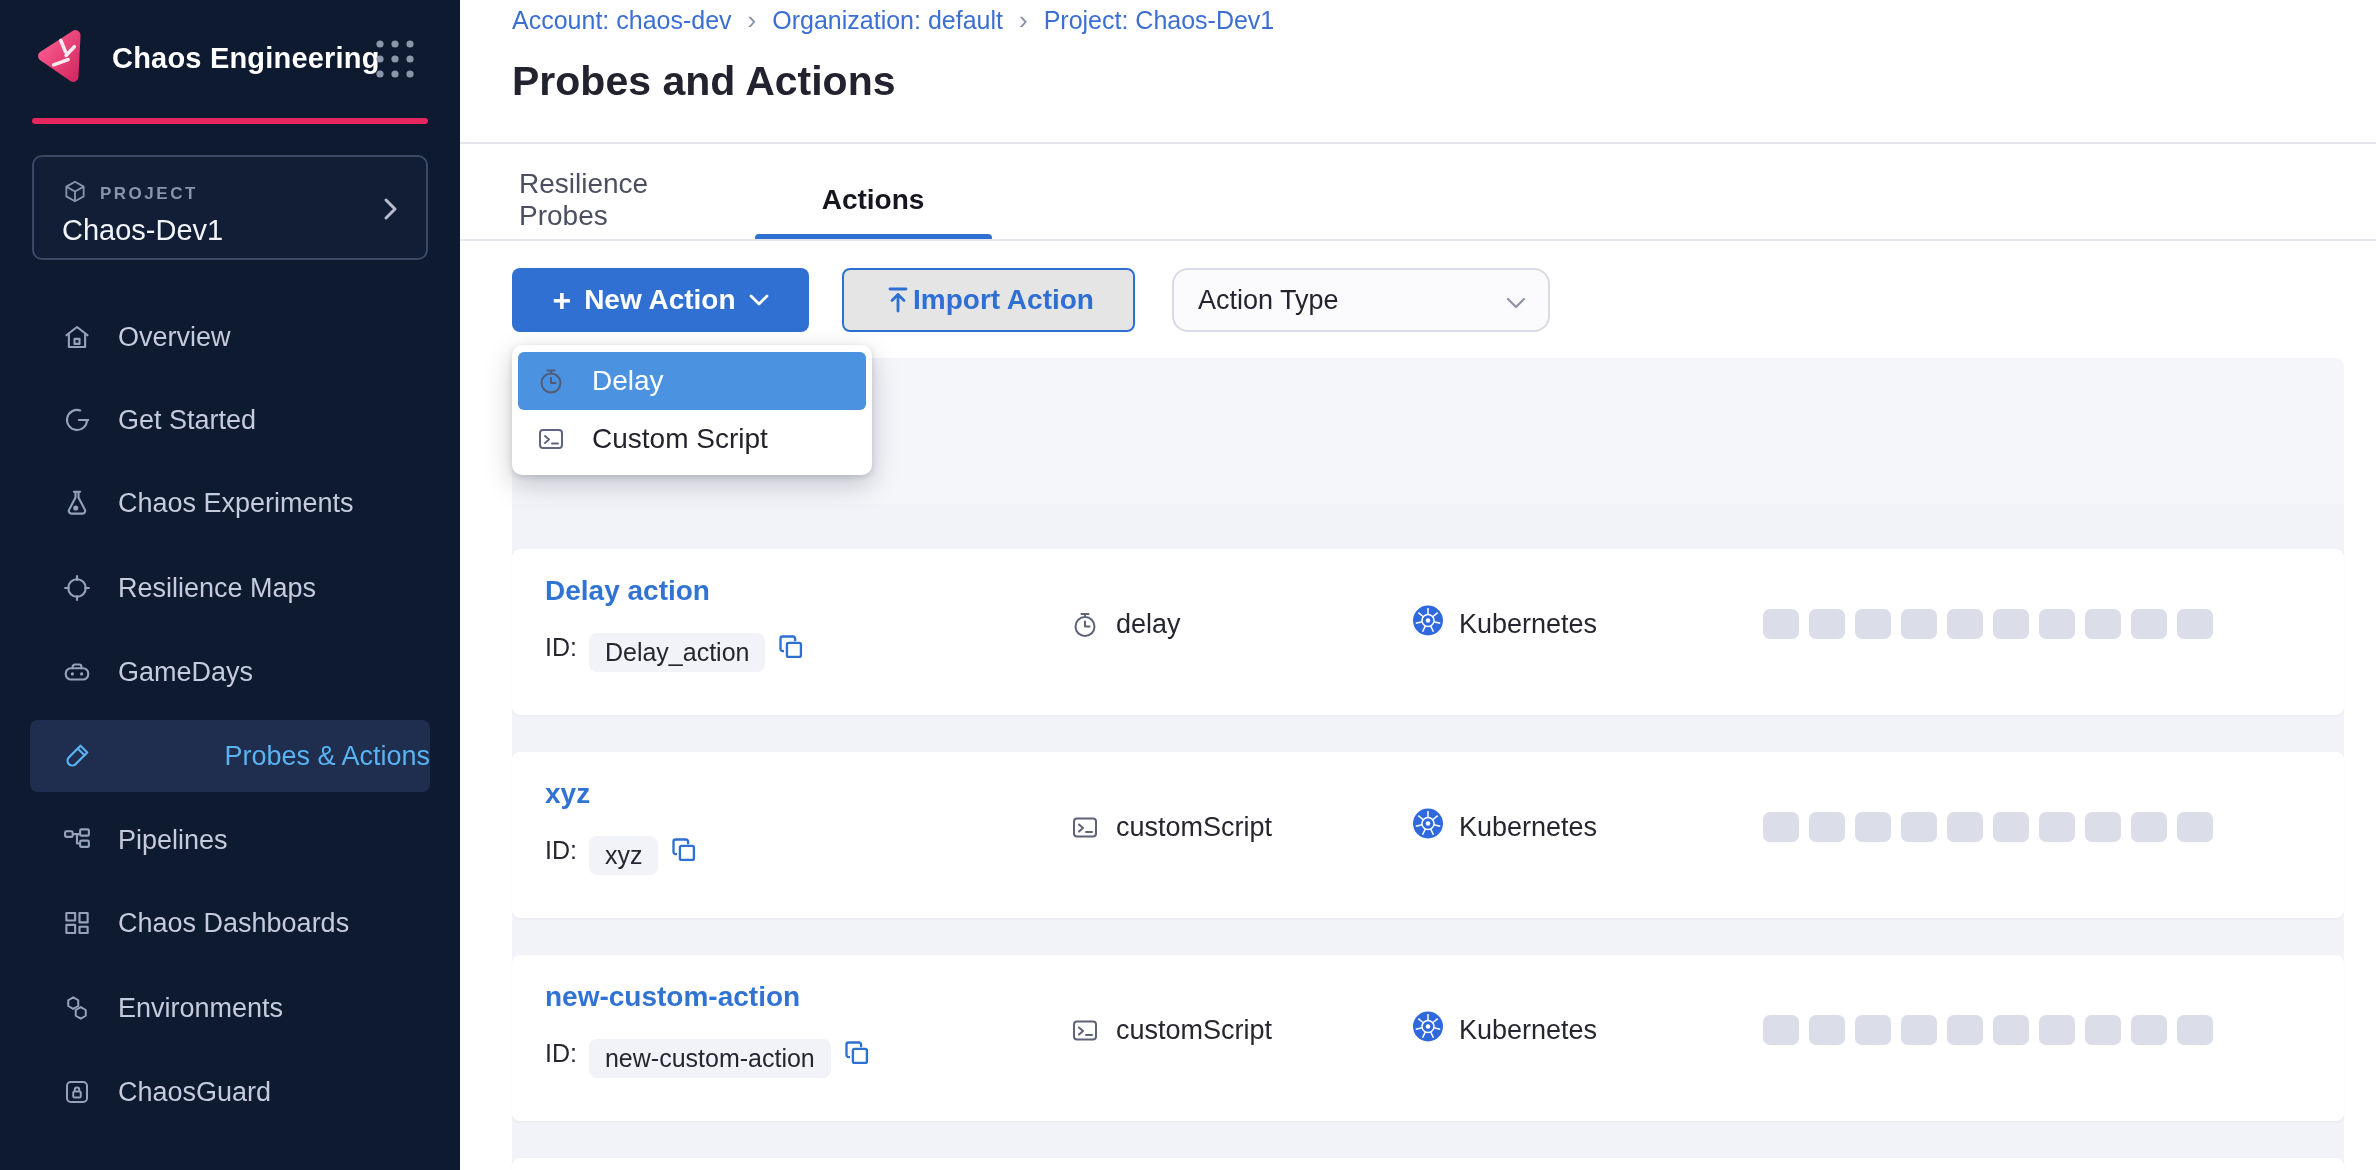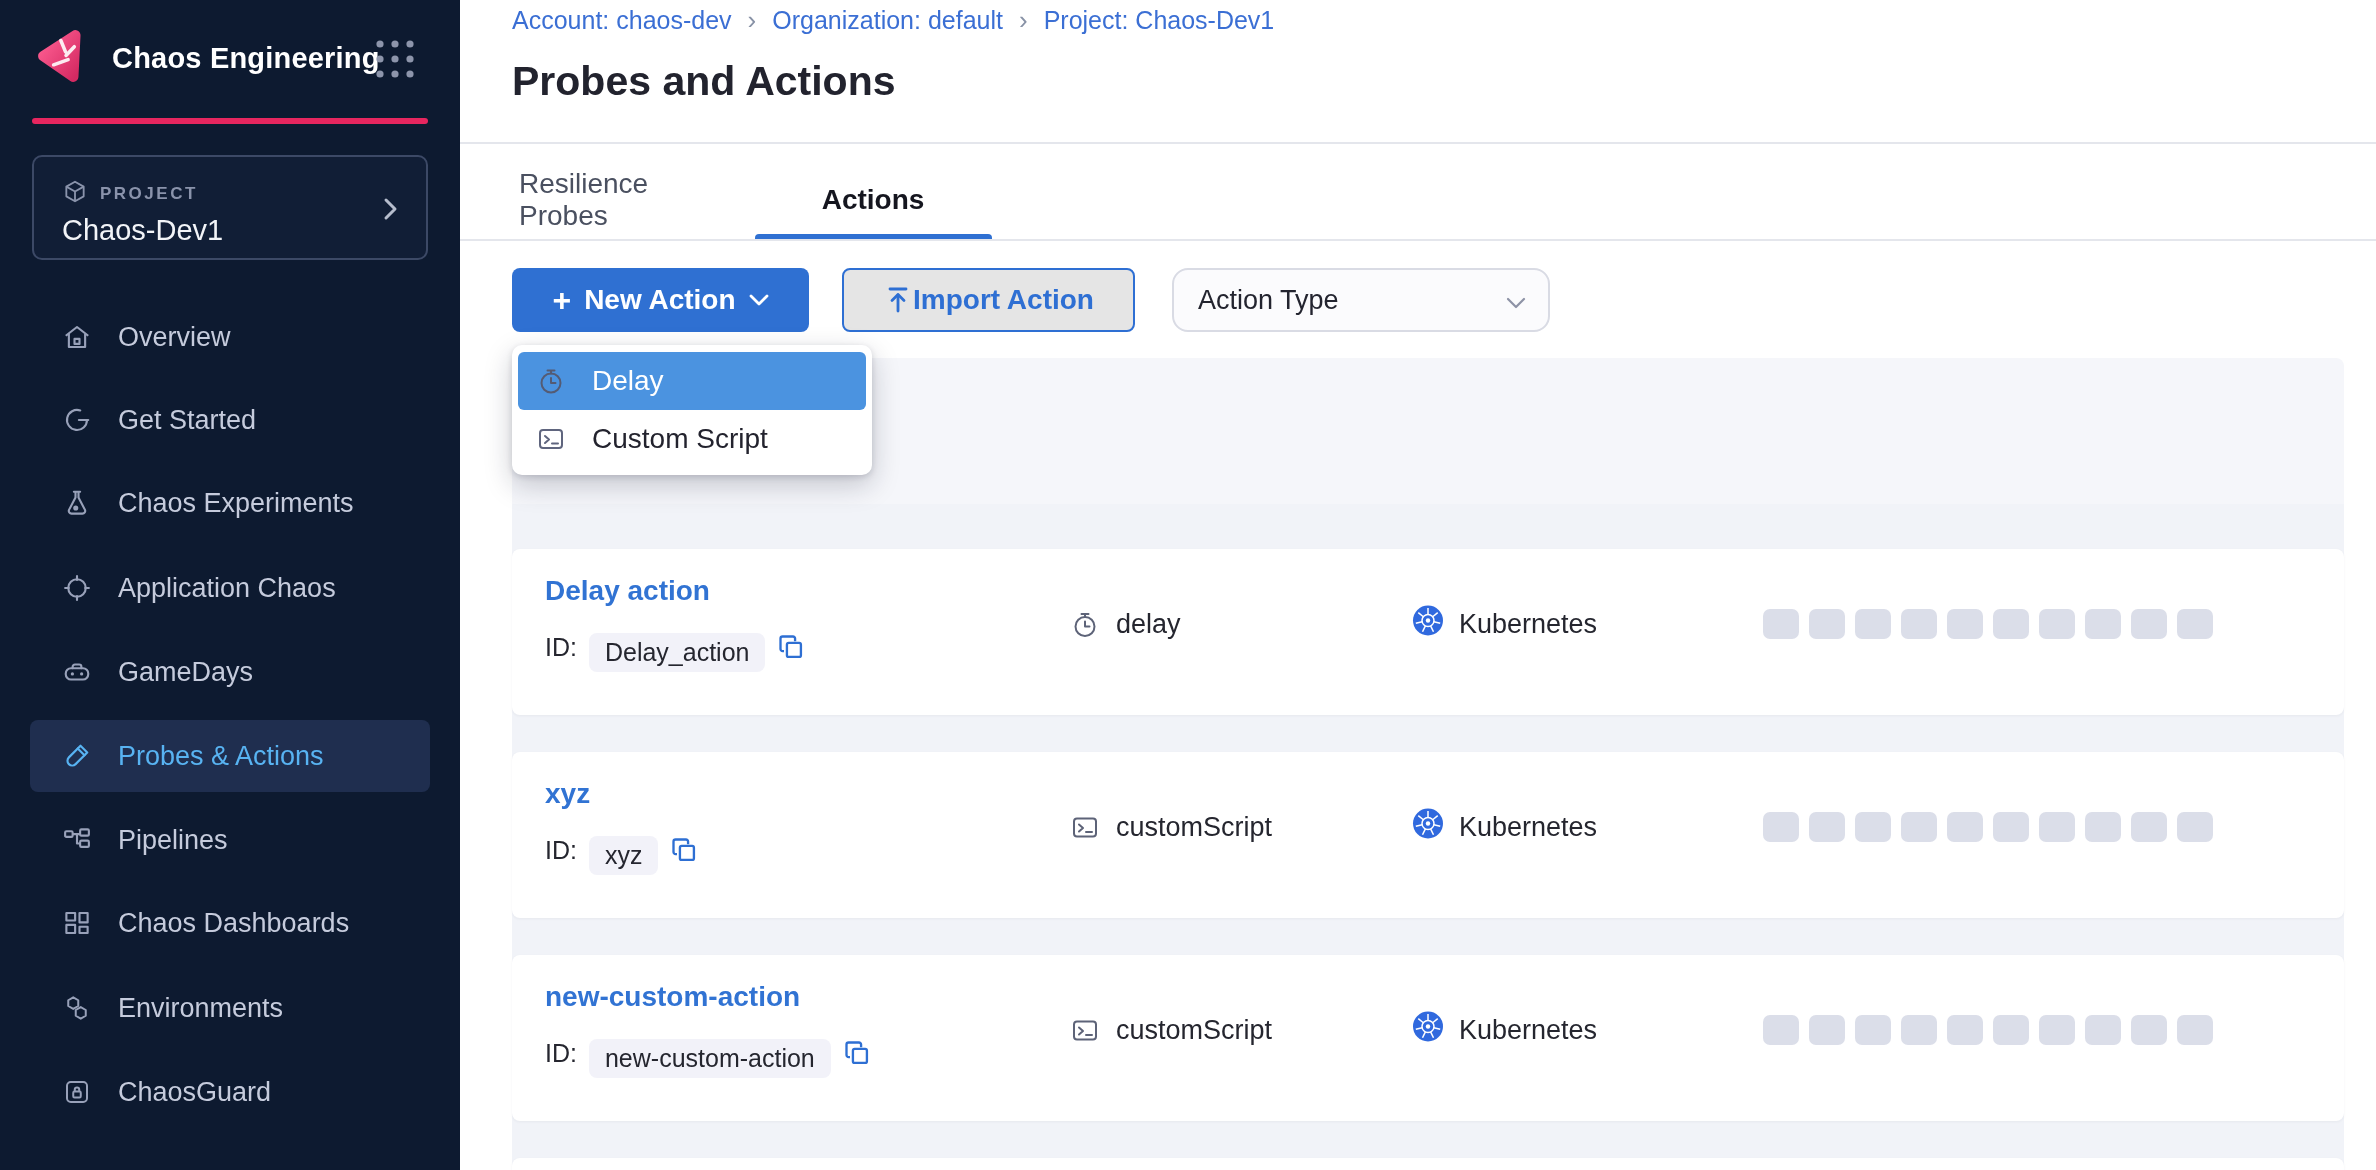"Application Chaos" span { text: Application Chaos -> Resilience Maps }
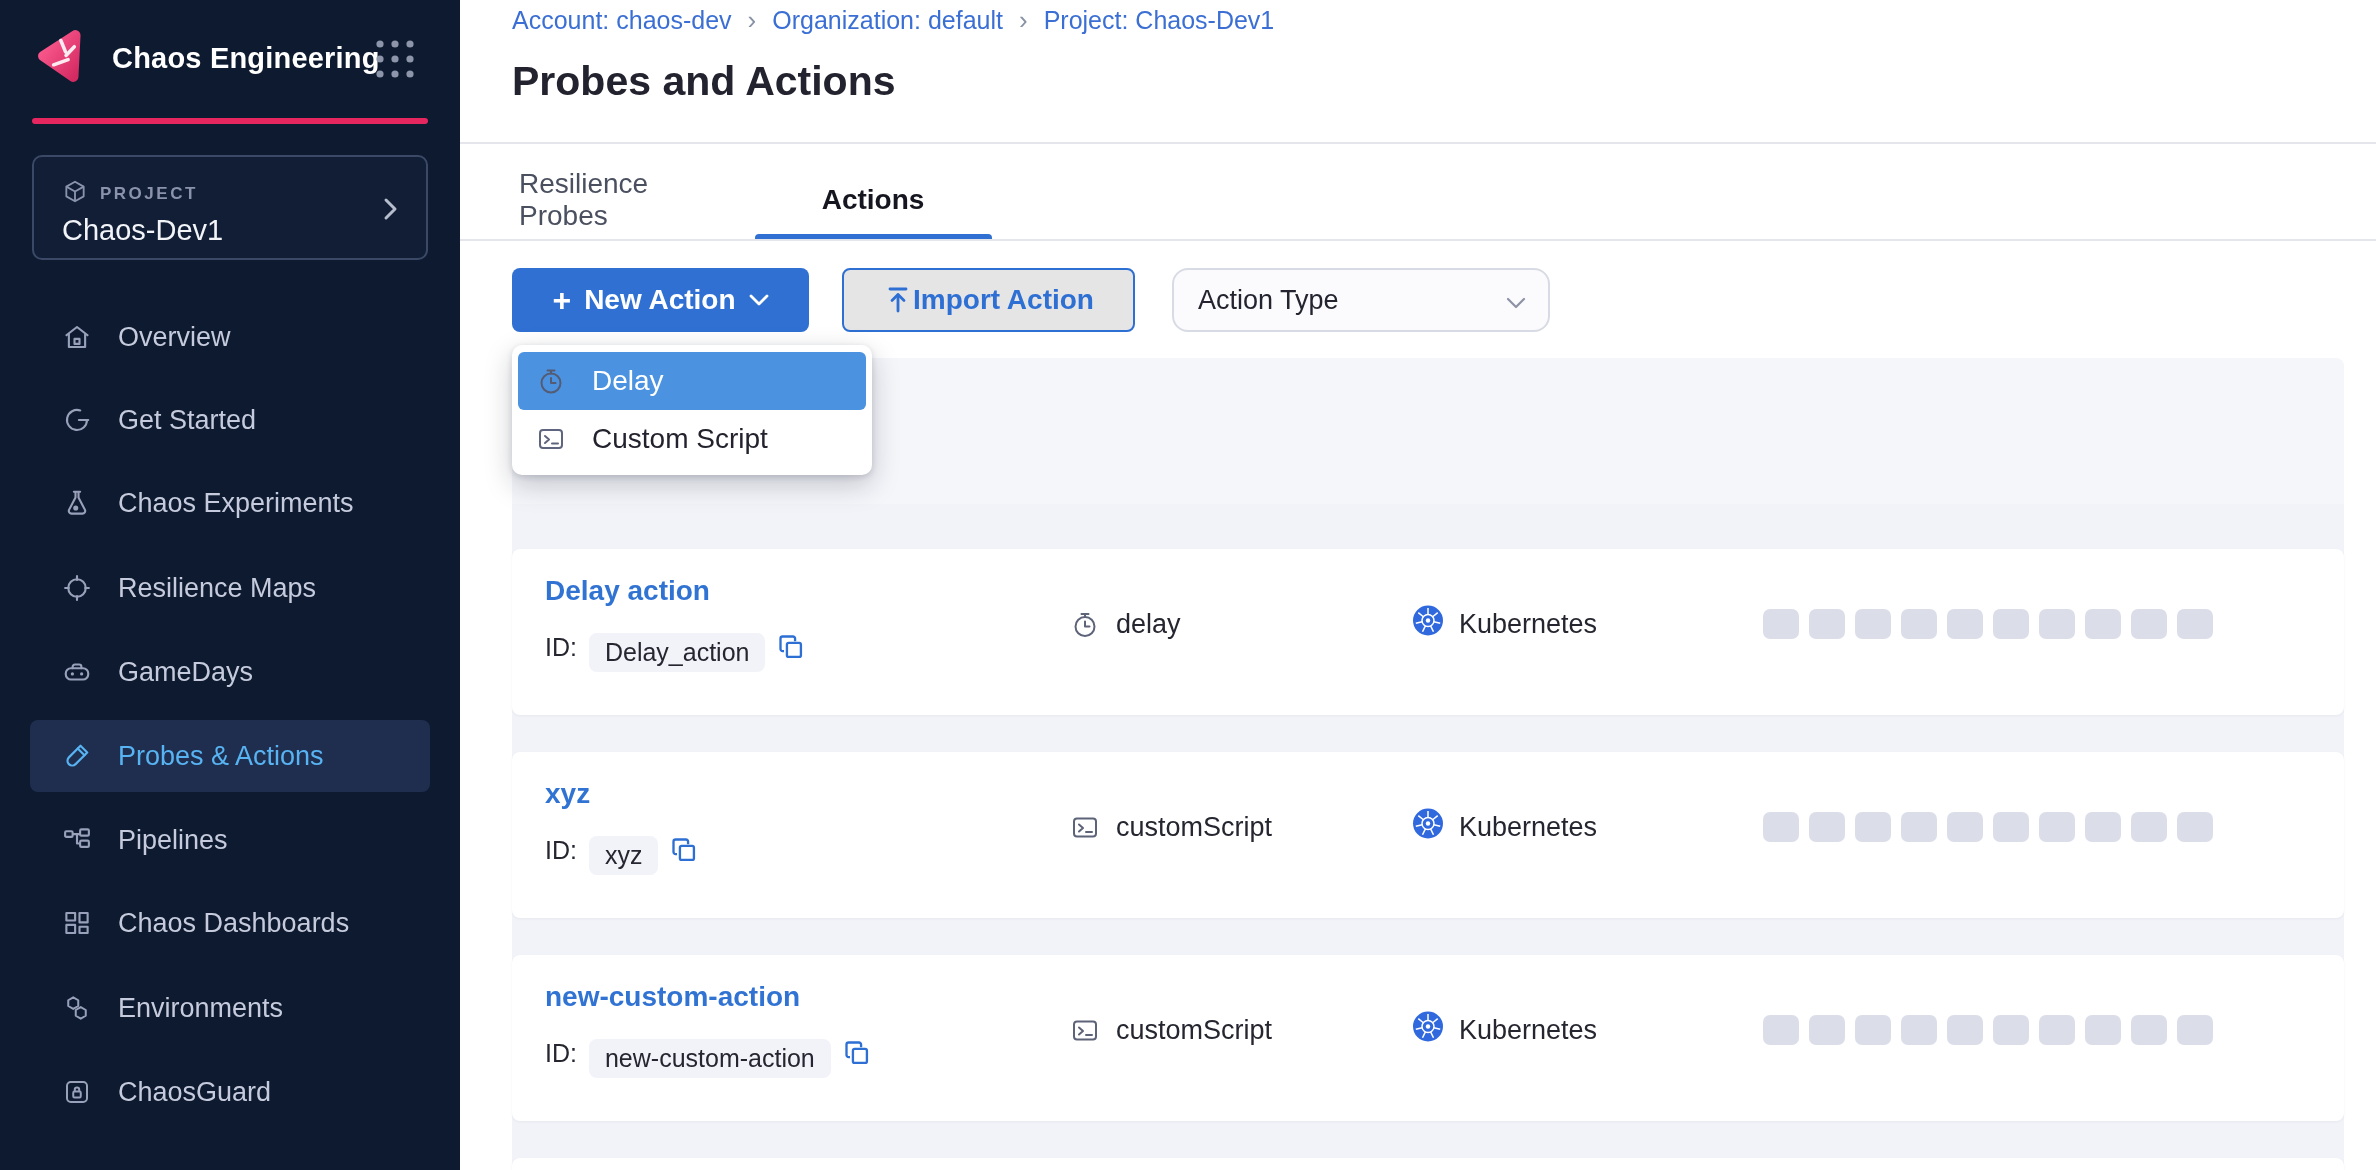"Probes & Actions" .nav-item.active { justify-content: none -> space-between }
